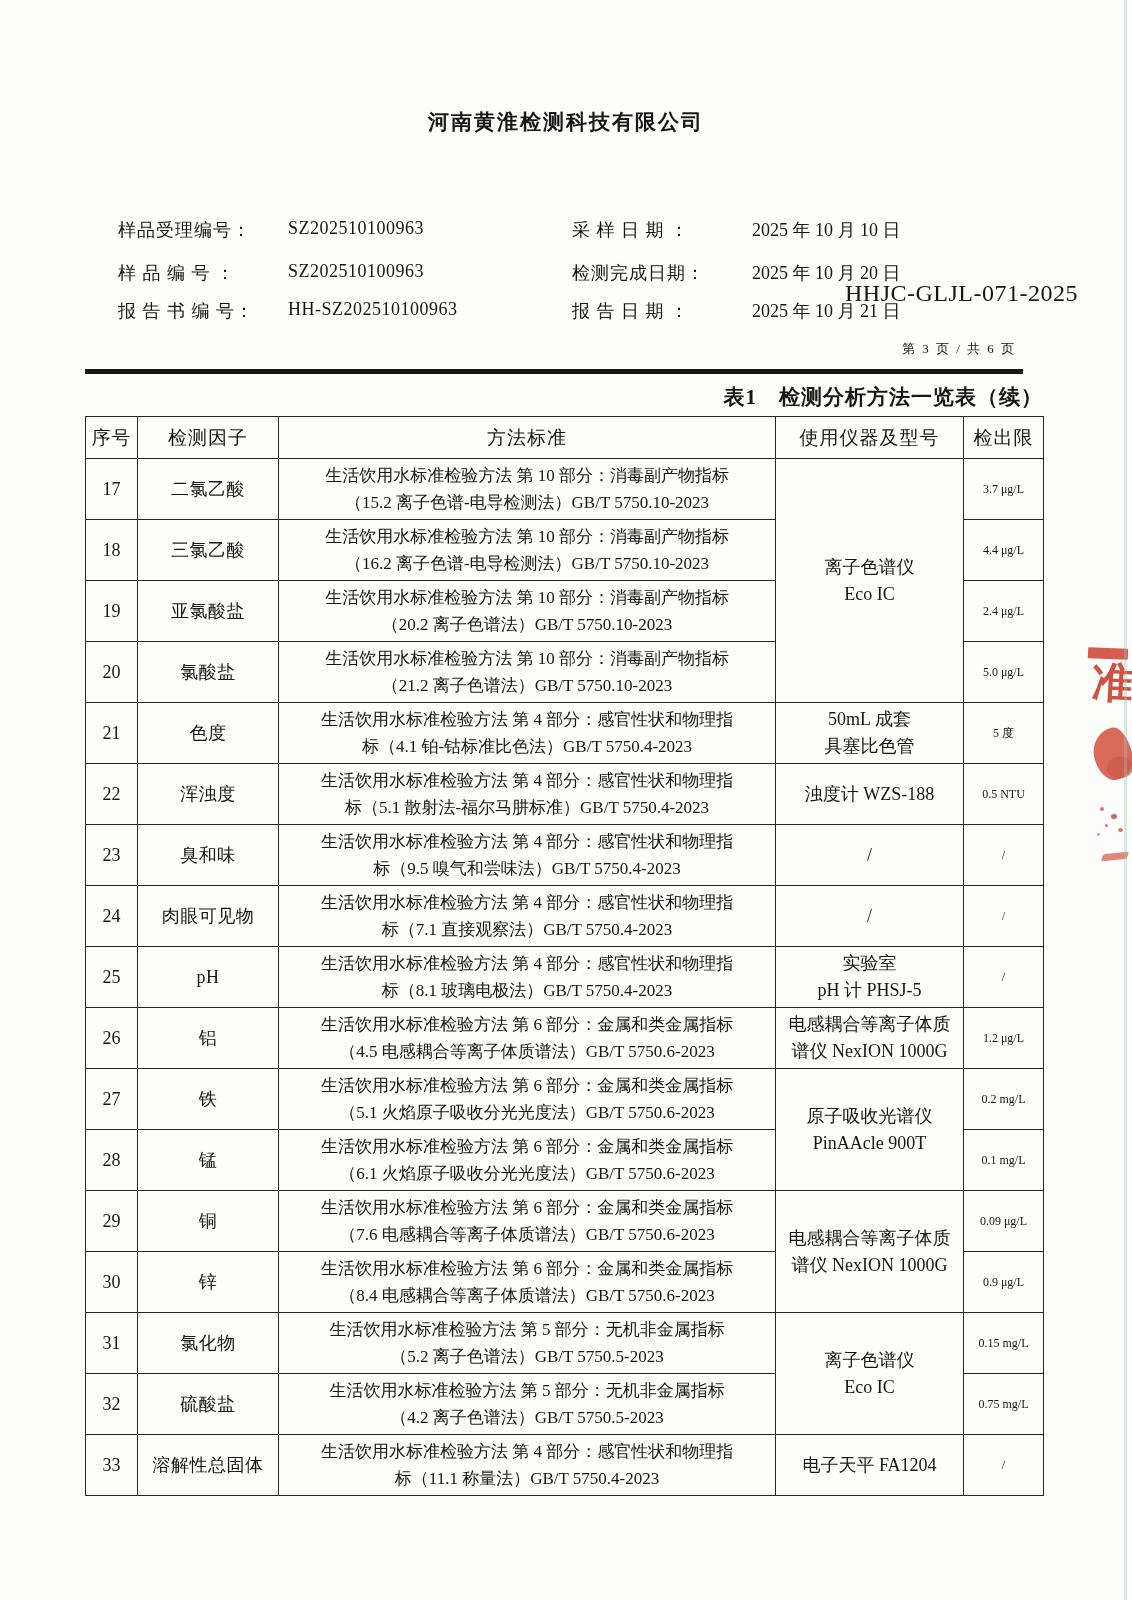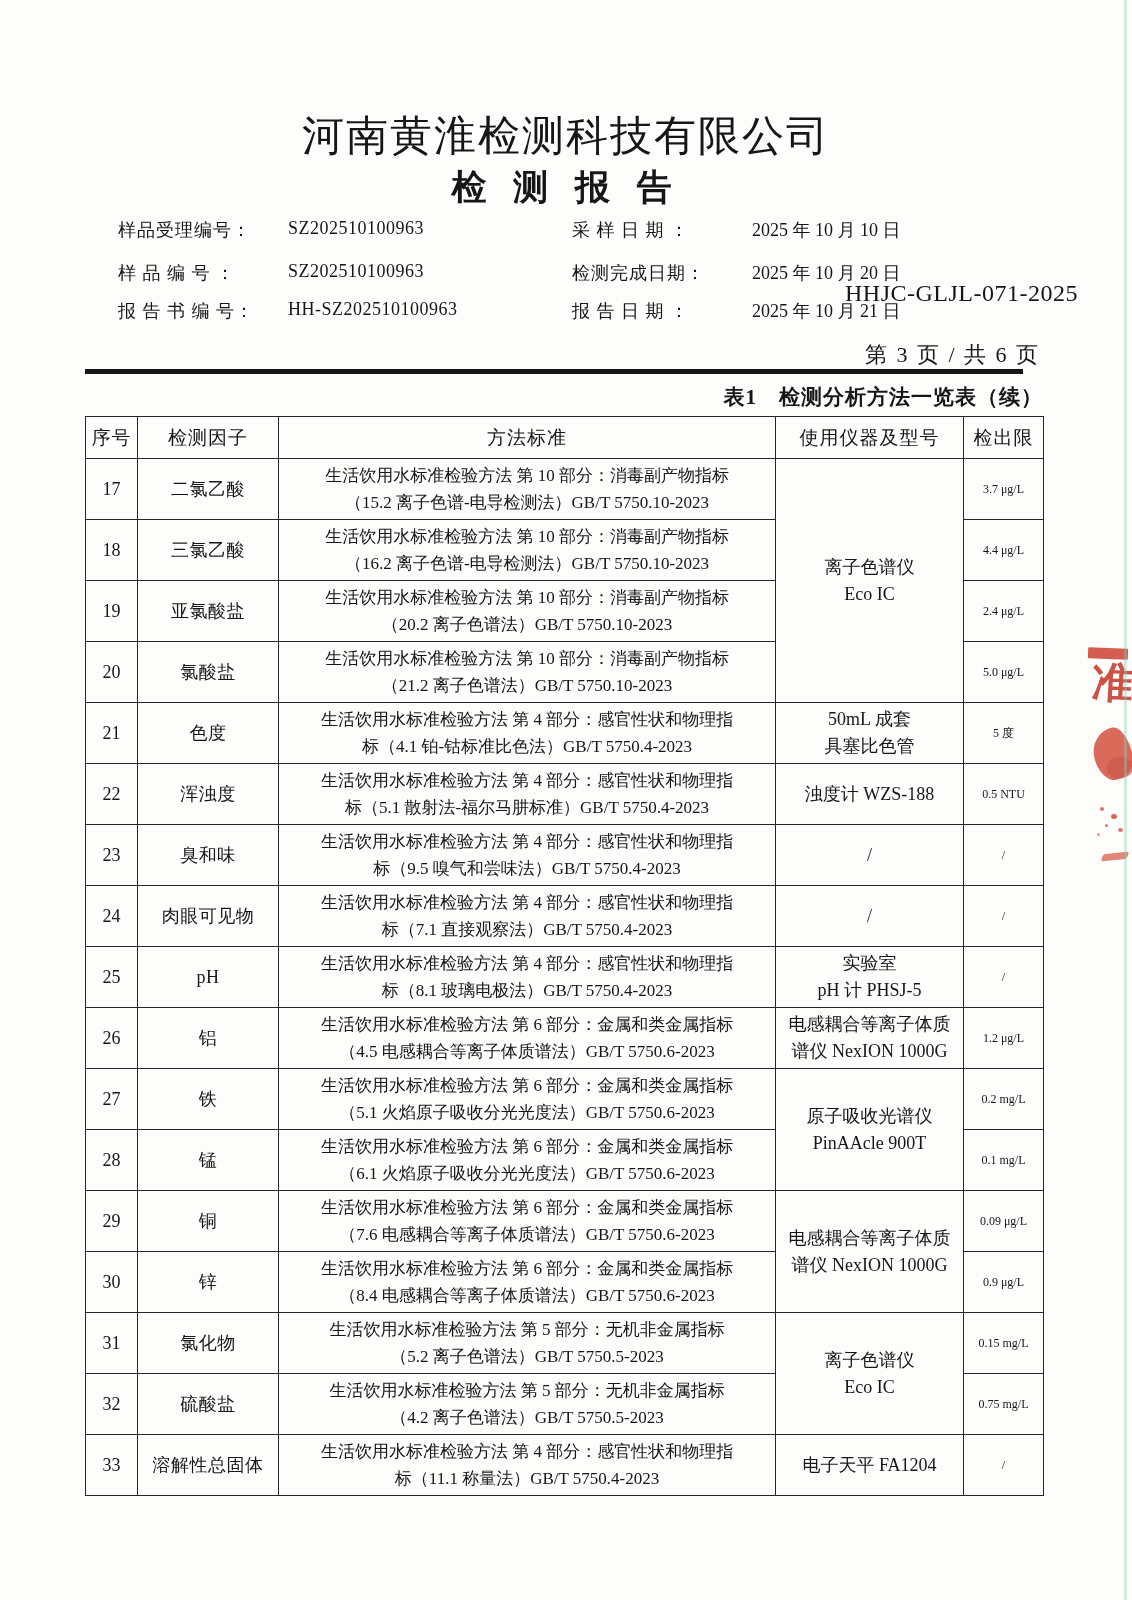"河南黄淮检测科技有限公司" .company { font-size: 42px -> 21px; font-weight: normal -> bold }
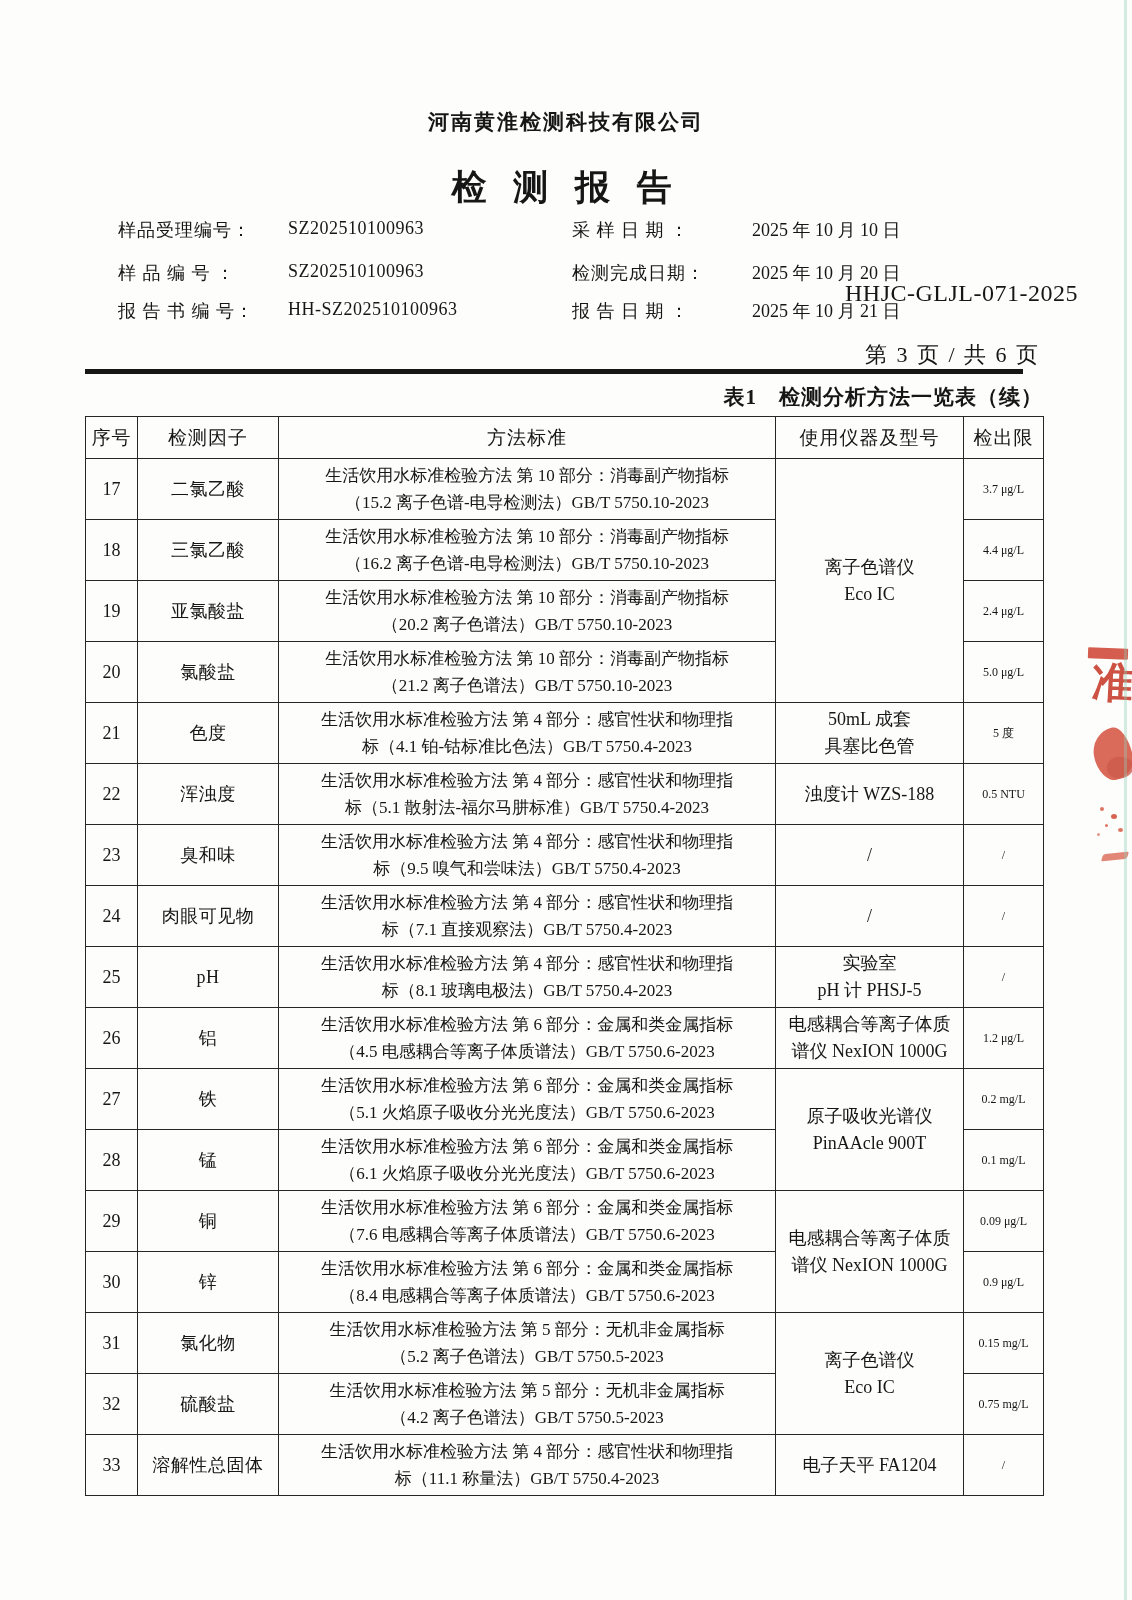"检 测 报 告" div.rtitle { html: <div>检 测 报 告</div> -> none }
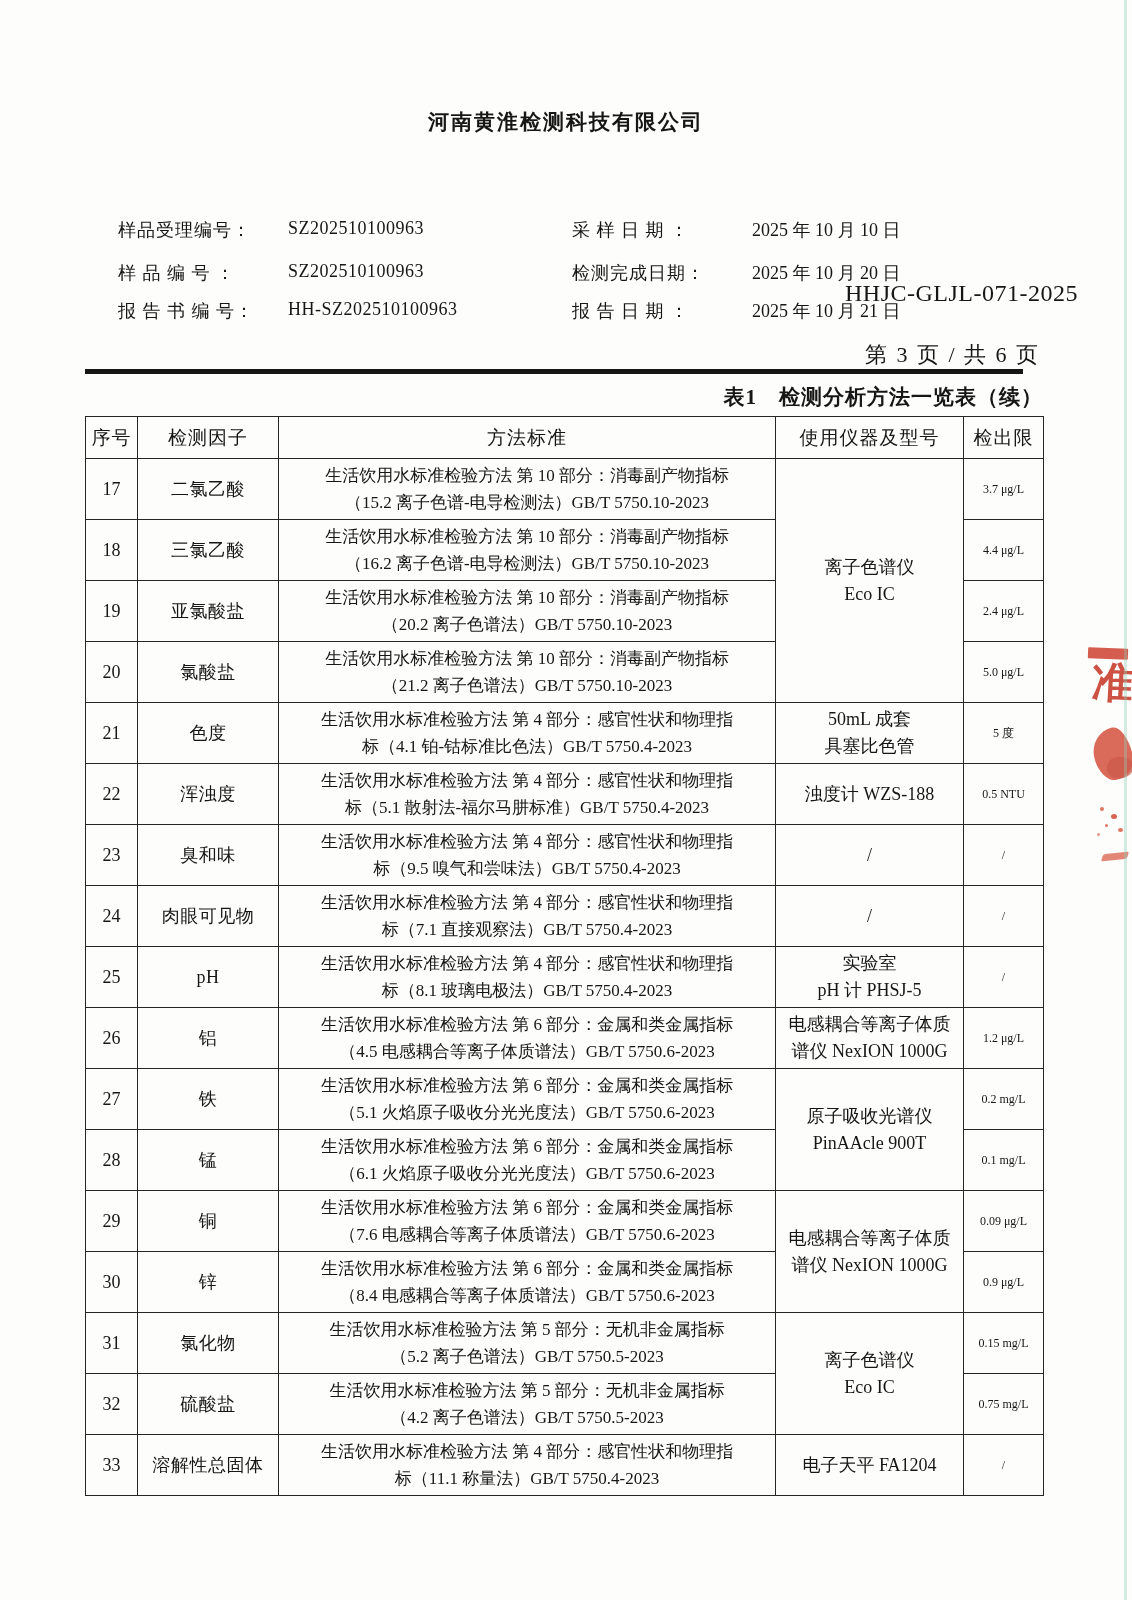"第 3 页 / 共" .pageind { font-size: 22px -> 13px; right: 92px -> 116px }
